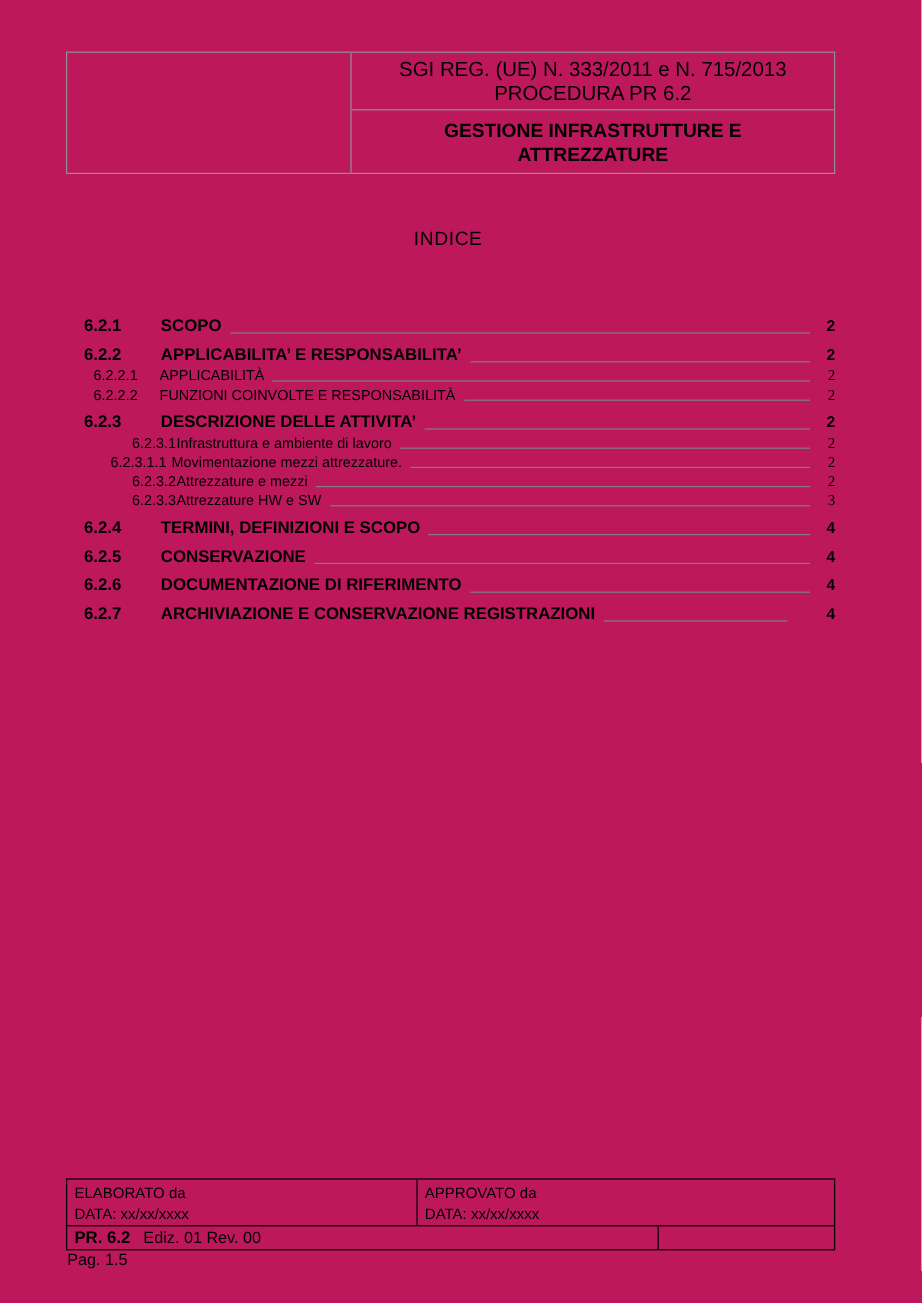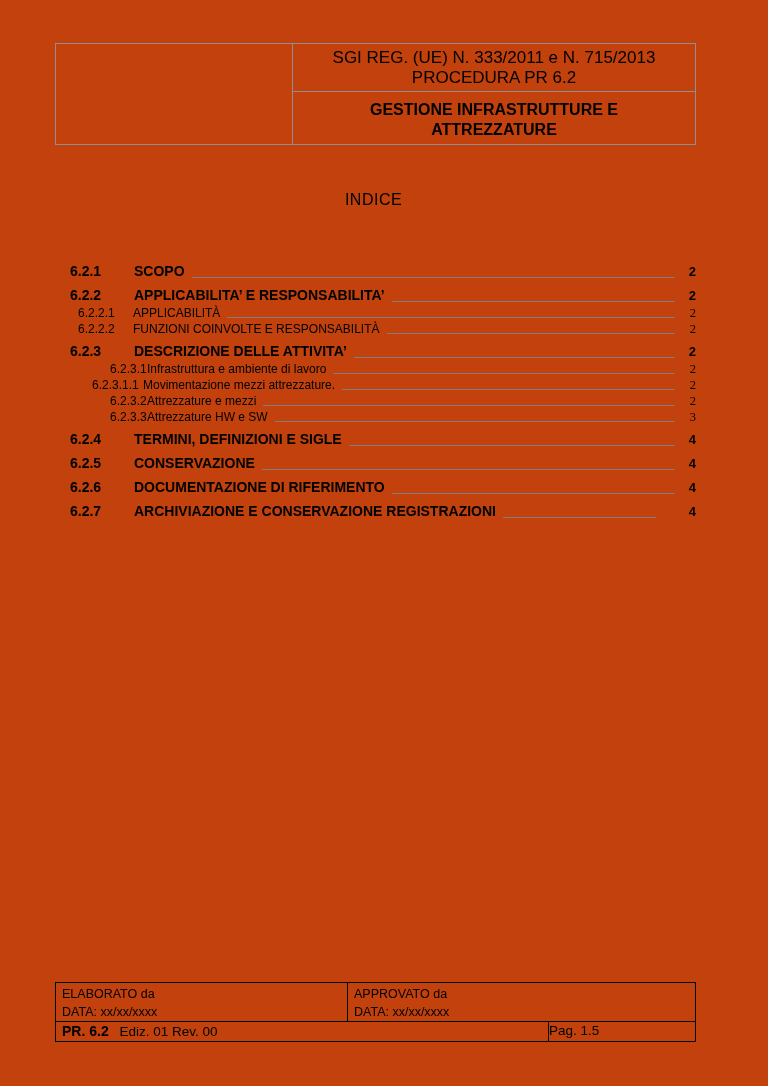"SGI REG. (UE) N. 333/2011" .page { background: #c2410c -> #be185d }
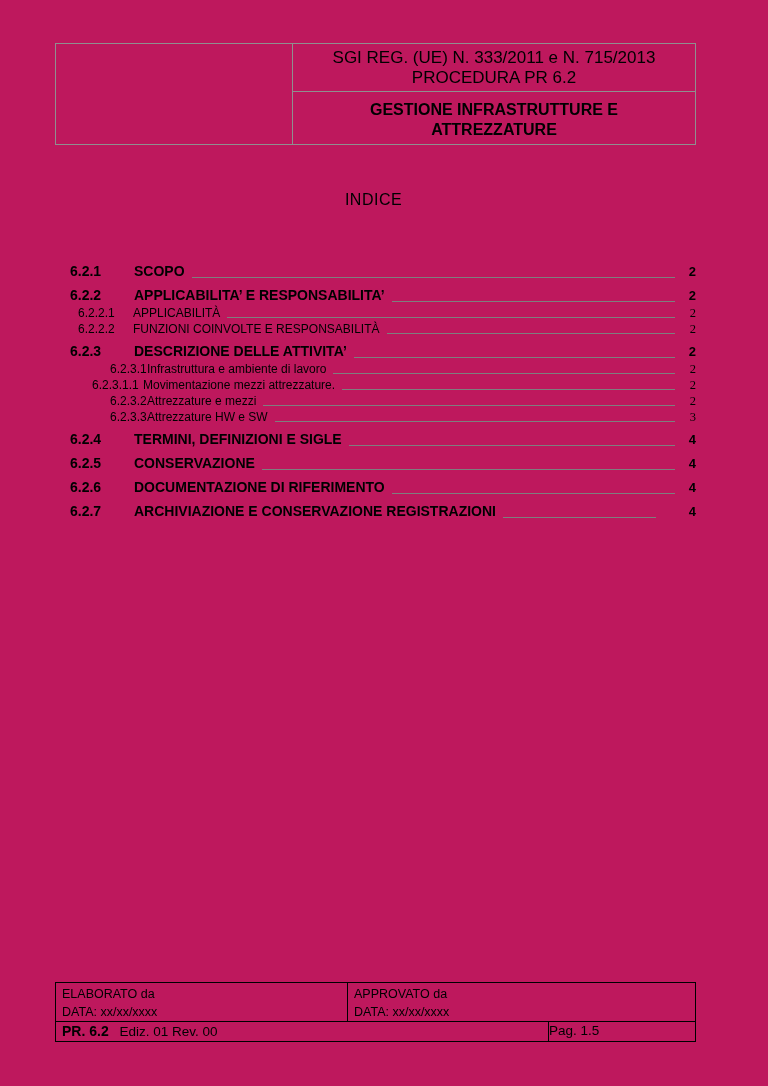"TERMINI, DEFINIZIONI E SIGLE" span.title { text: SIGLE -> SCOPO }
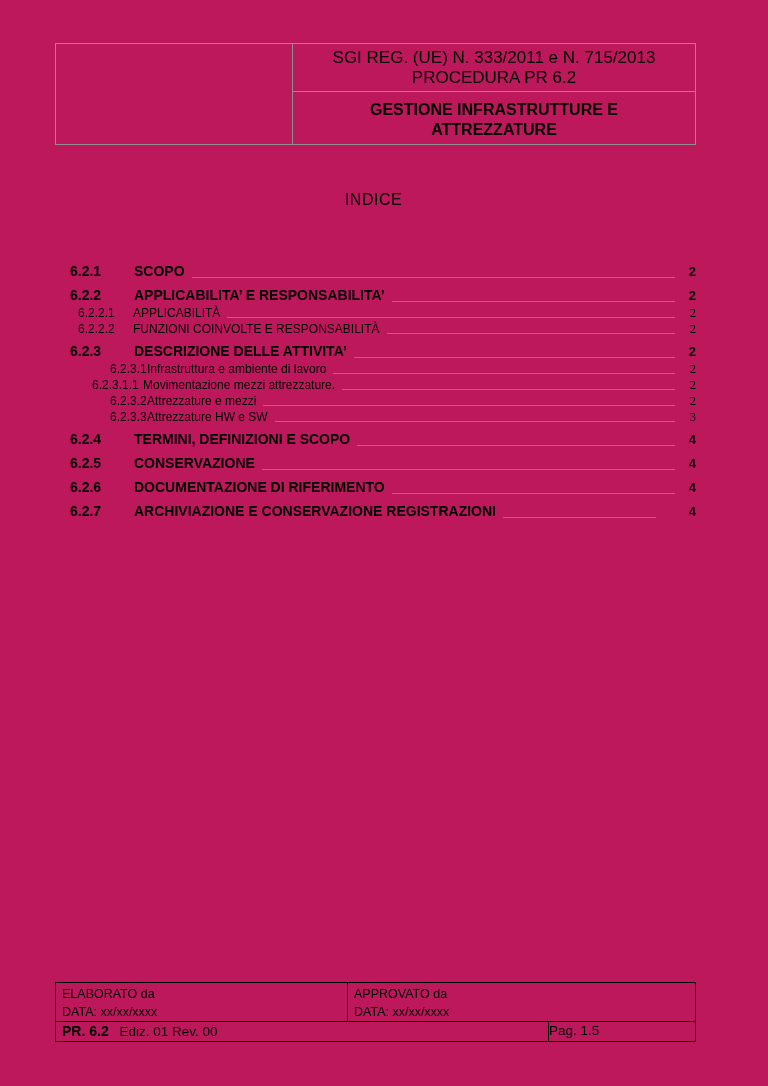"PR. 6.2 Ediz. 01 Rev." .footer-row2 { flex-direction: none -> column }
